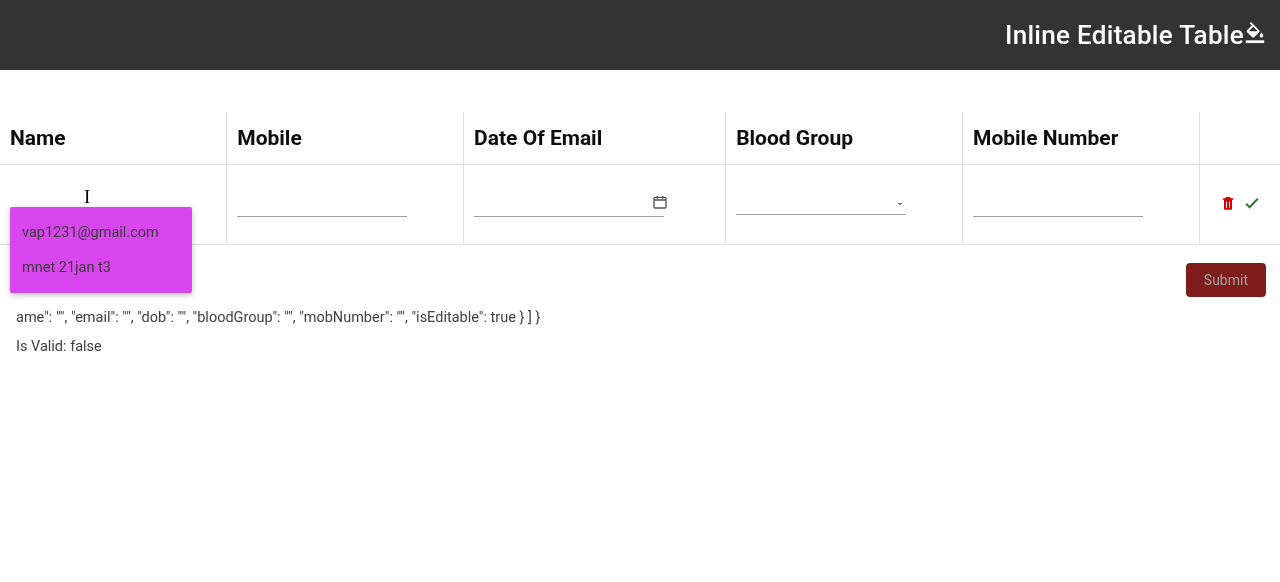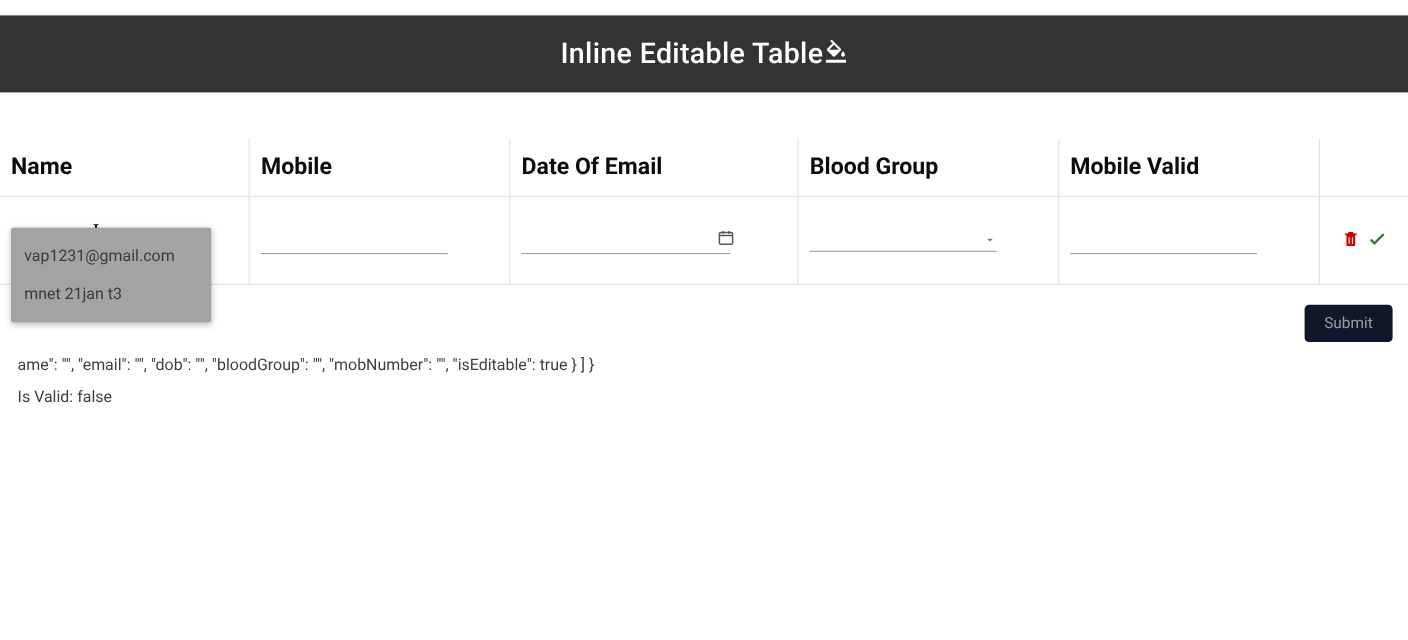"Inline Editable Table" .header { justify-content: center -> flex-end; margin-top: 14px -> none }
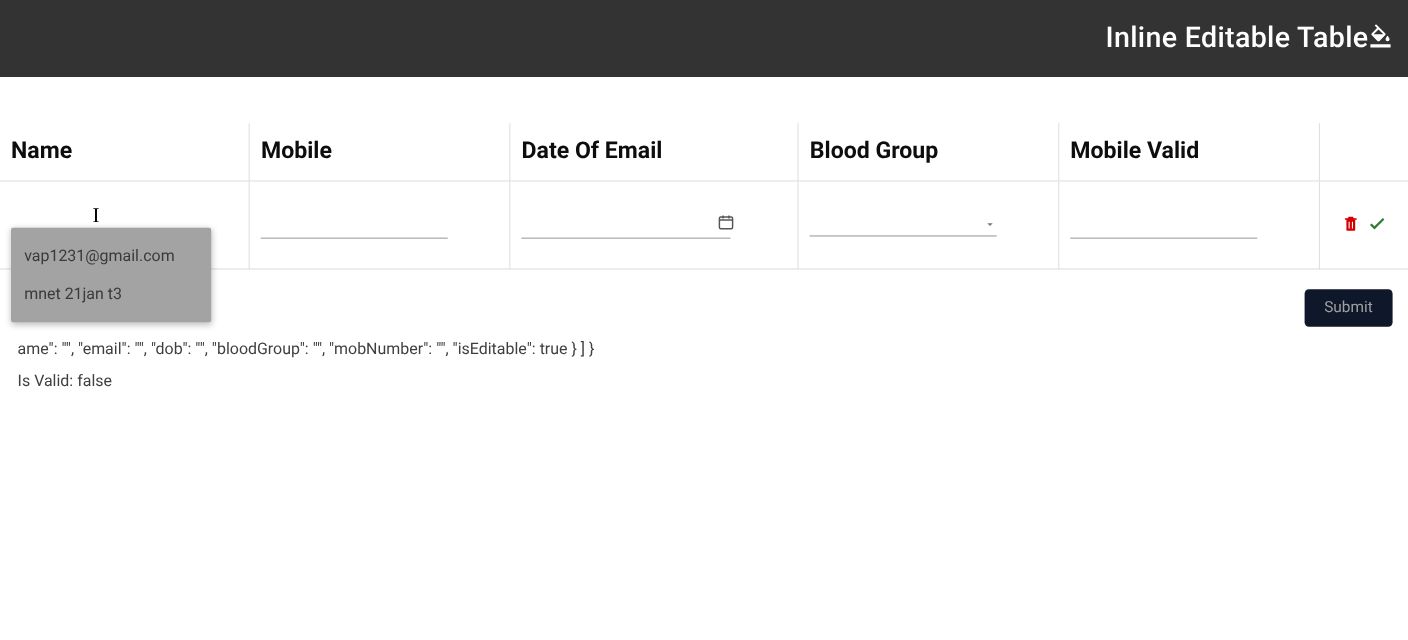"Mobile Valid" th.col-mobile { text: Valid -> Number }
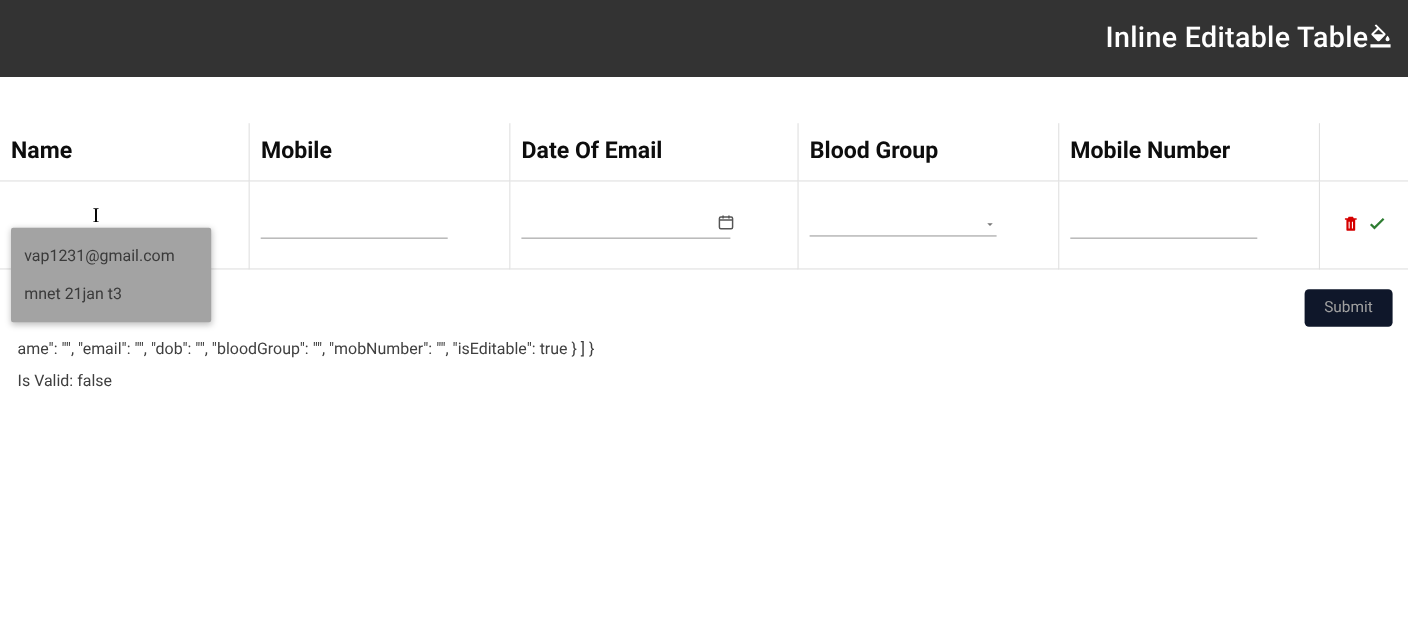"vap1231@gmail.com" .autocomplete { background: #a3a3a3 -> #d946ef }
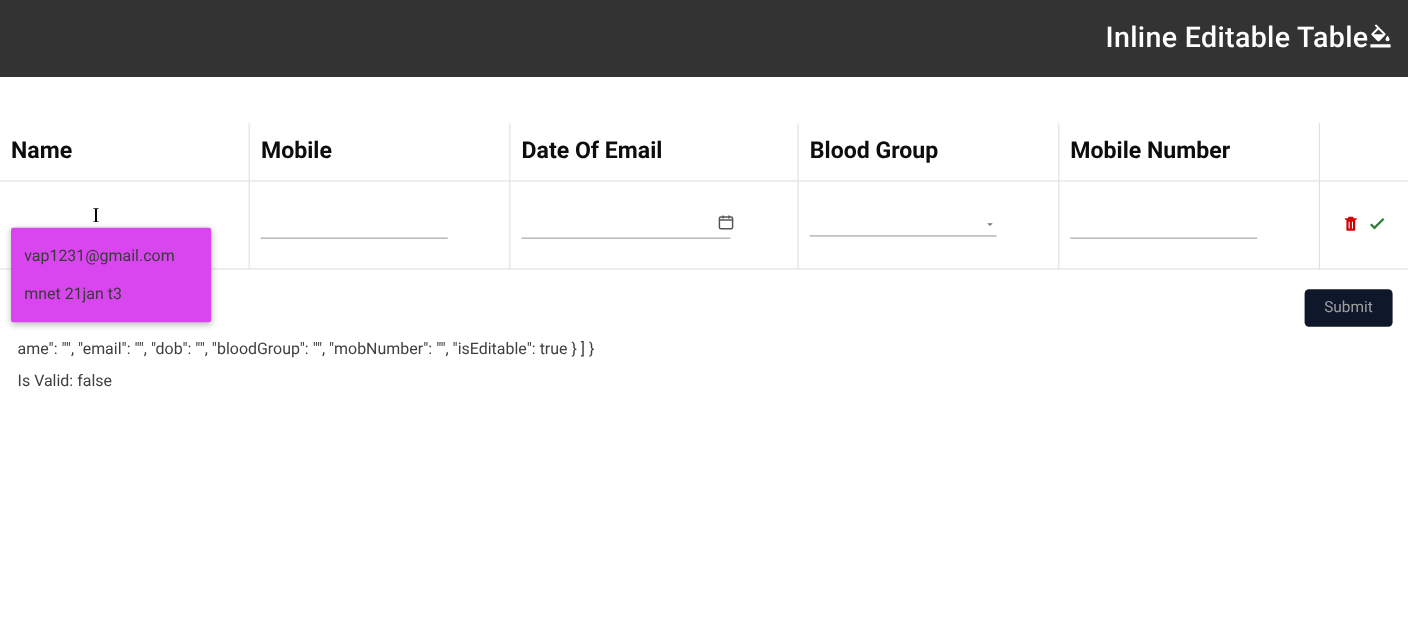"Submit" .submit-btn { background: #0f172a -> #7f1d1d }
